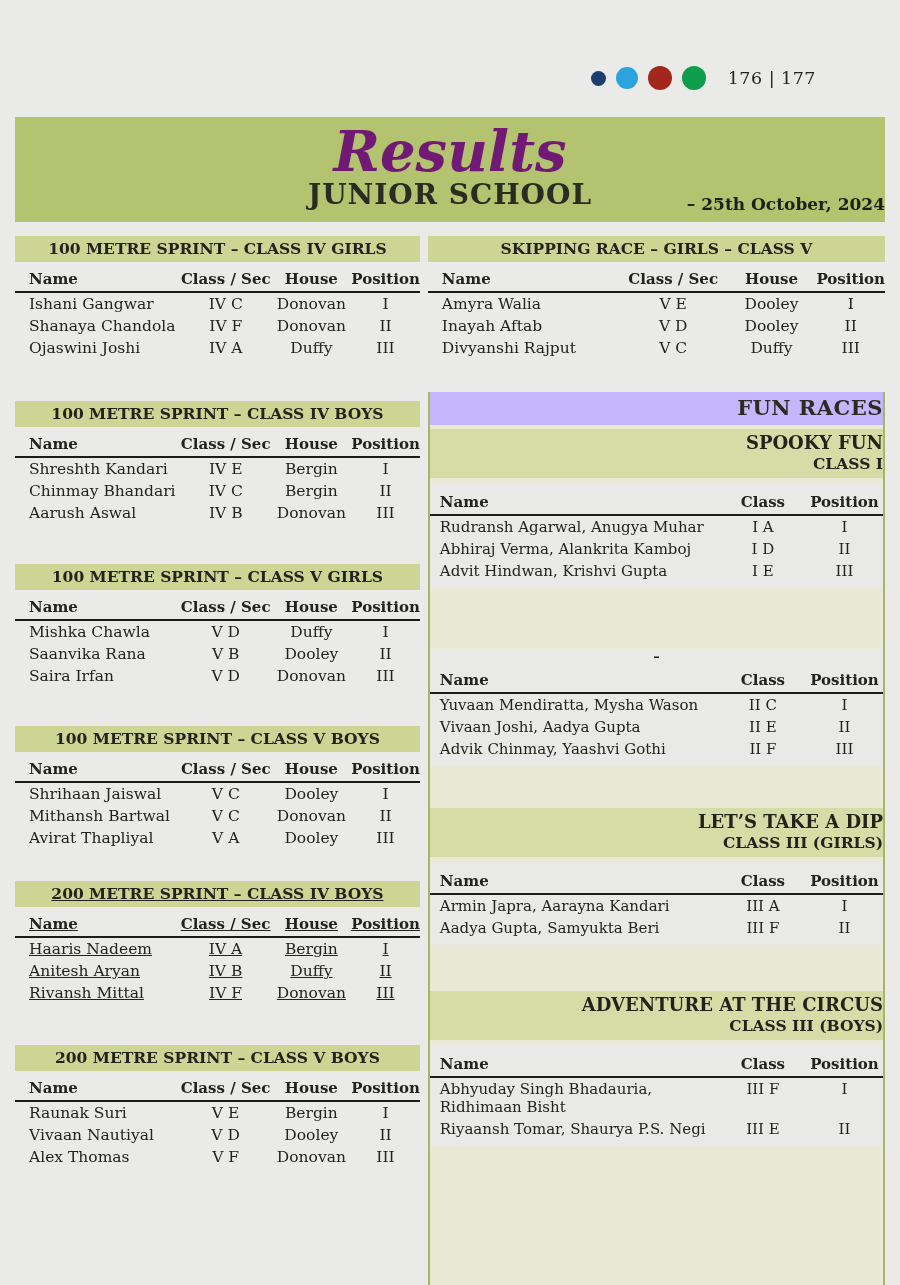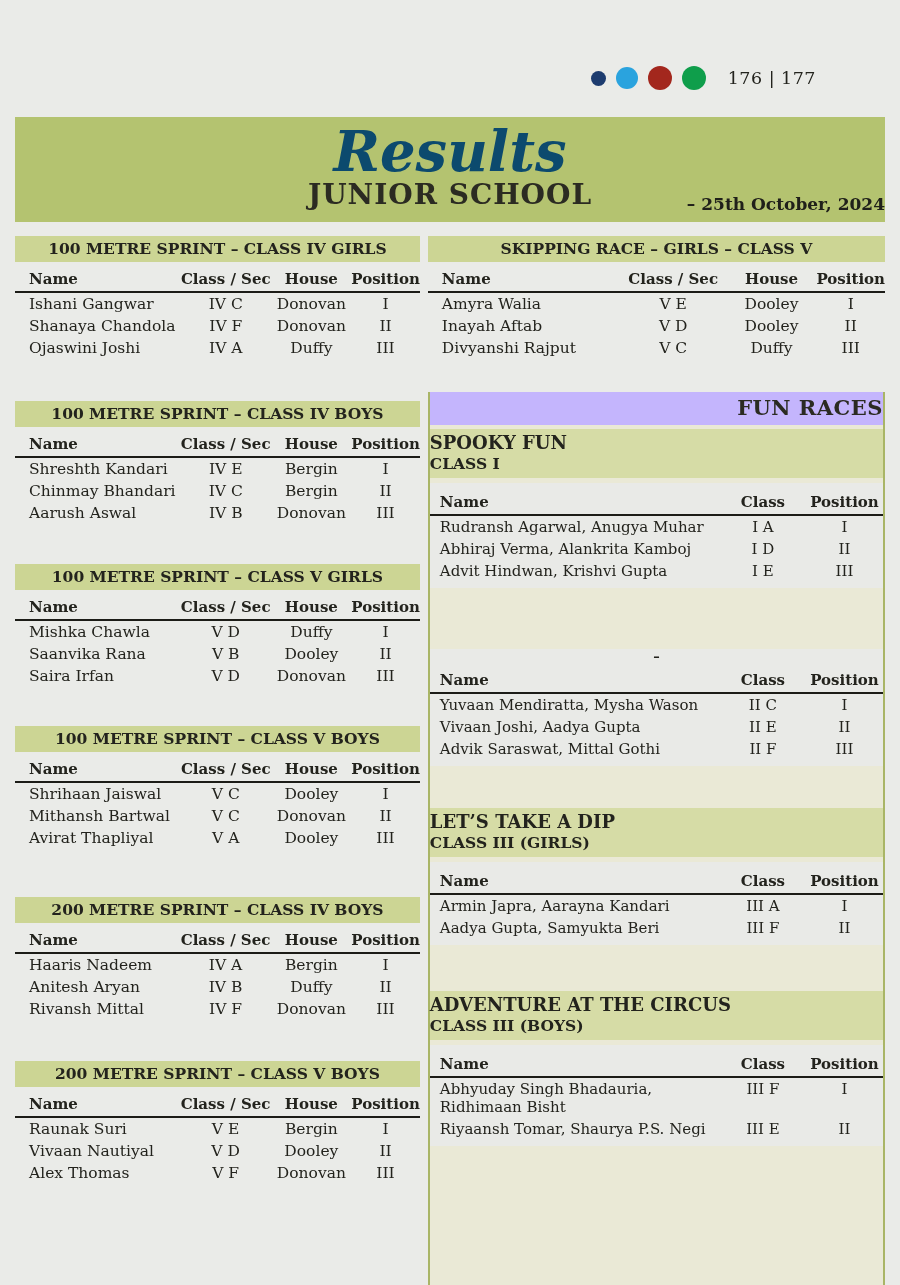"Results" .banner-title { color: #0c4a6e -> #701a75 }
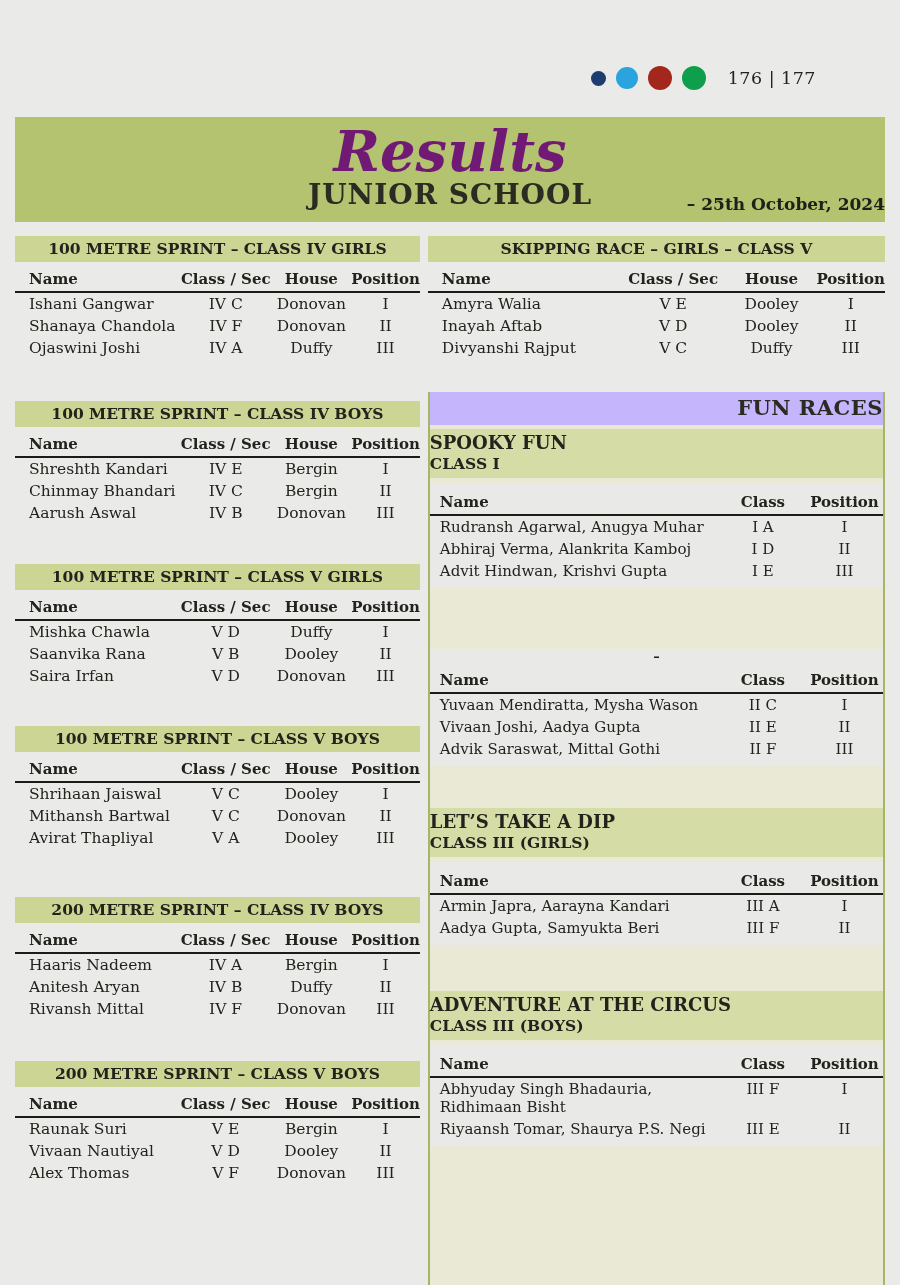"SPOOKY FUN" .fun-title { text-align: left -> right }
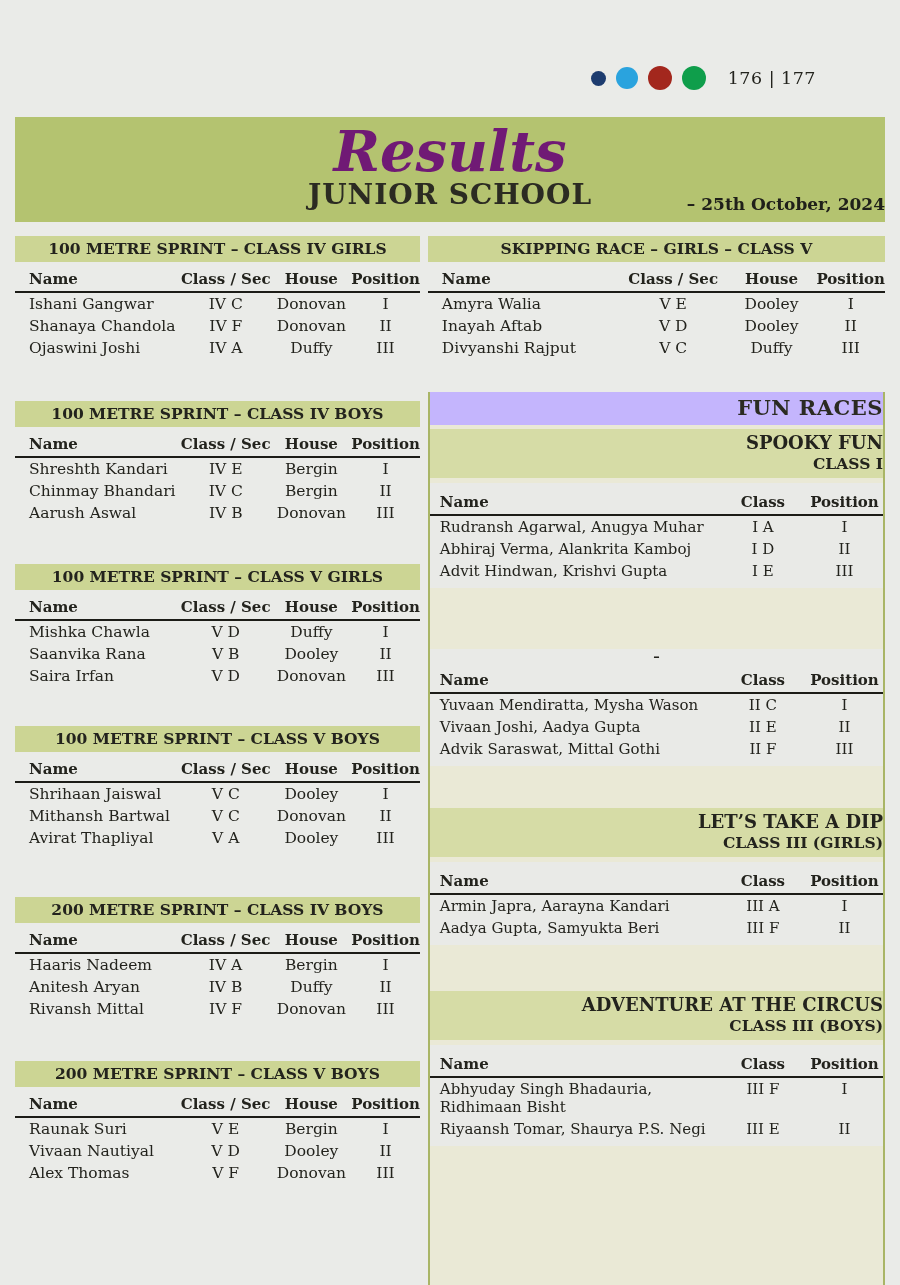"Advik Saraswat, Mittal Gothi" td { text: Saraswat, Mittal -> Chinmay, Yaashvi }
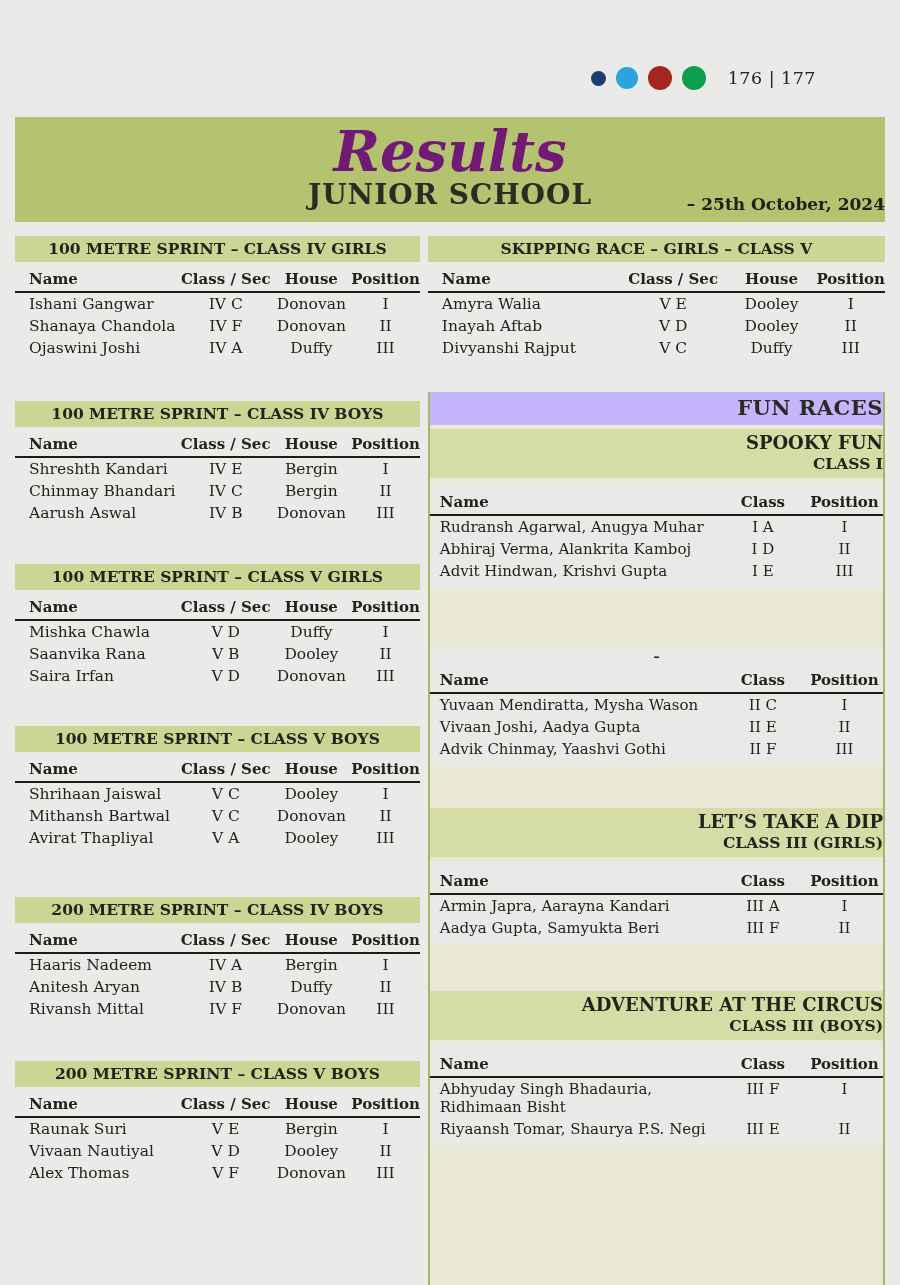"200 METRE SPRINT – CLASS IV" .left-col section:nth-of-type(5) { margin-top: 48px -> 32px; text-decoration: none -> underline }
